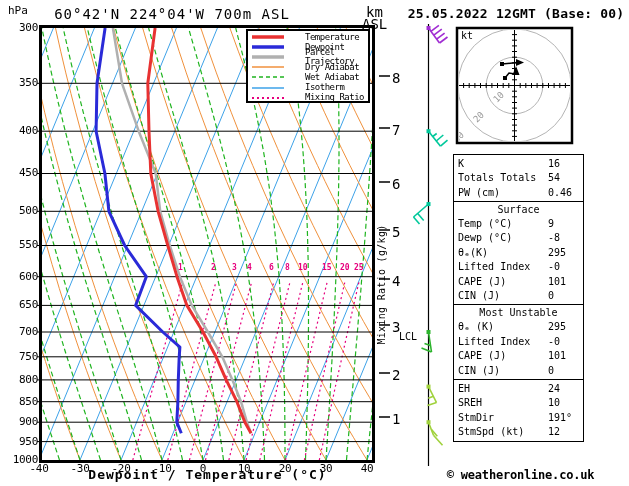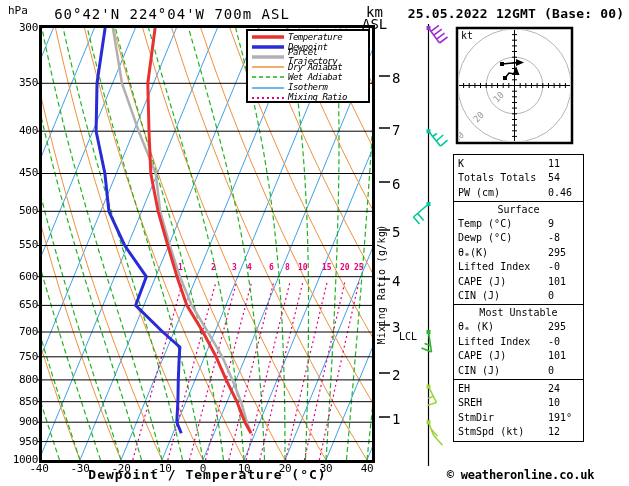"Temperature" .llab { font-style: italic -> none; margin-left: 2px -> 19px }
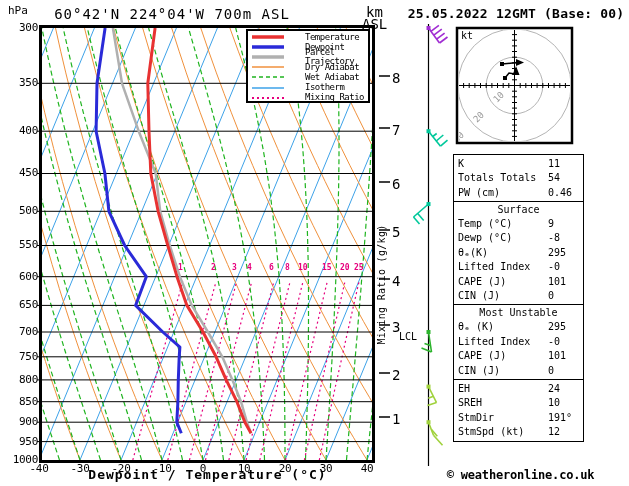"11" span.val { text: 11 -> 16 }
